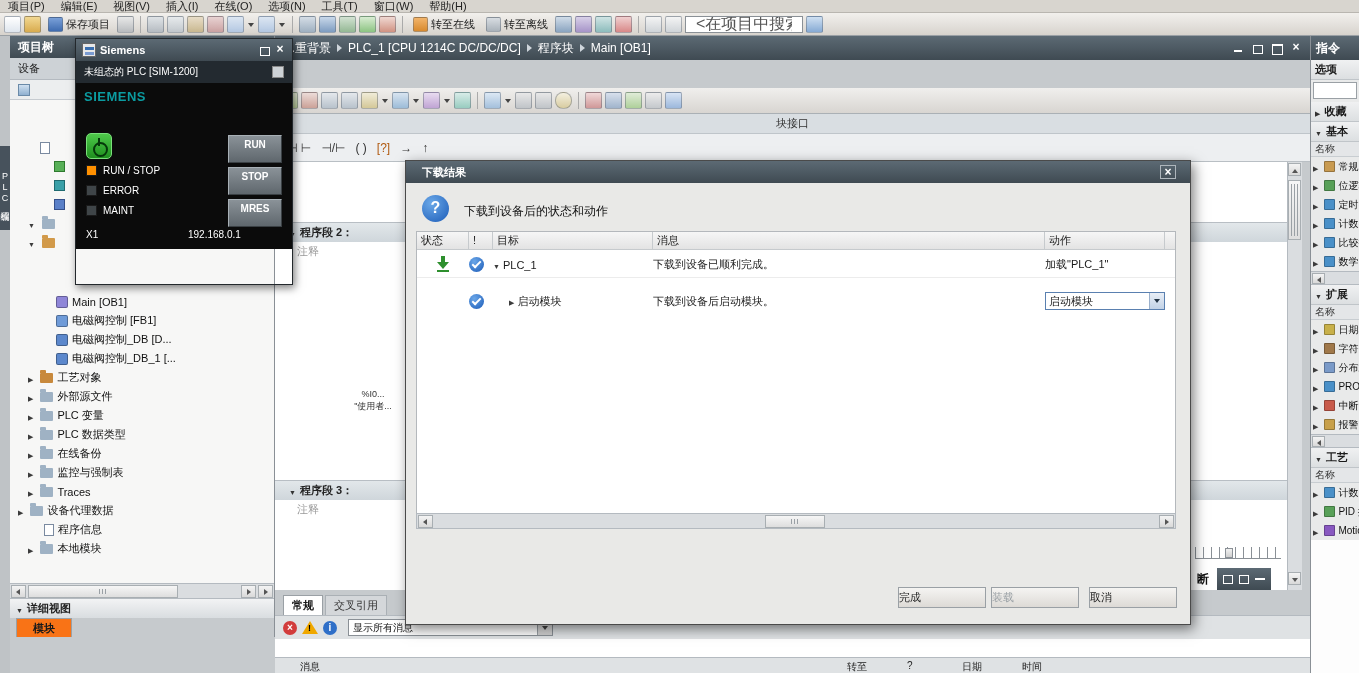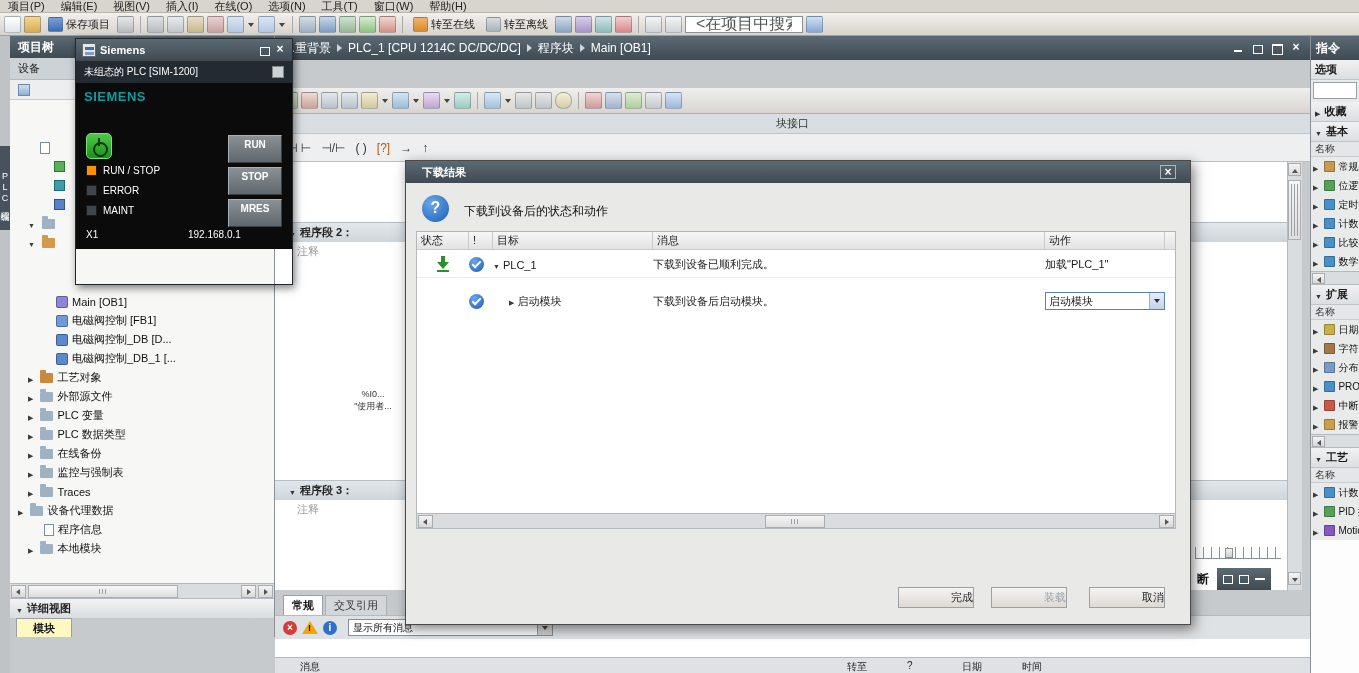"完成" .dlgbtn { text-align: right -> left; width: 76px -> 88px }
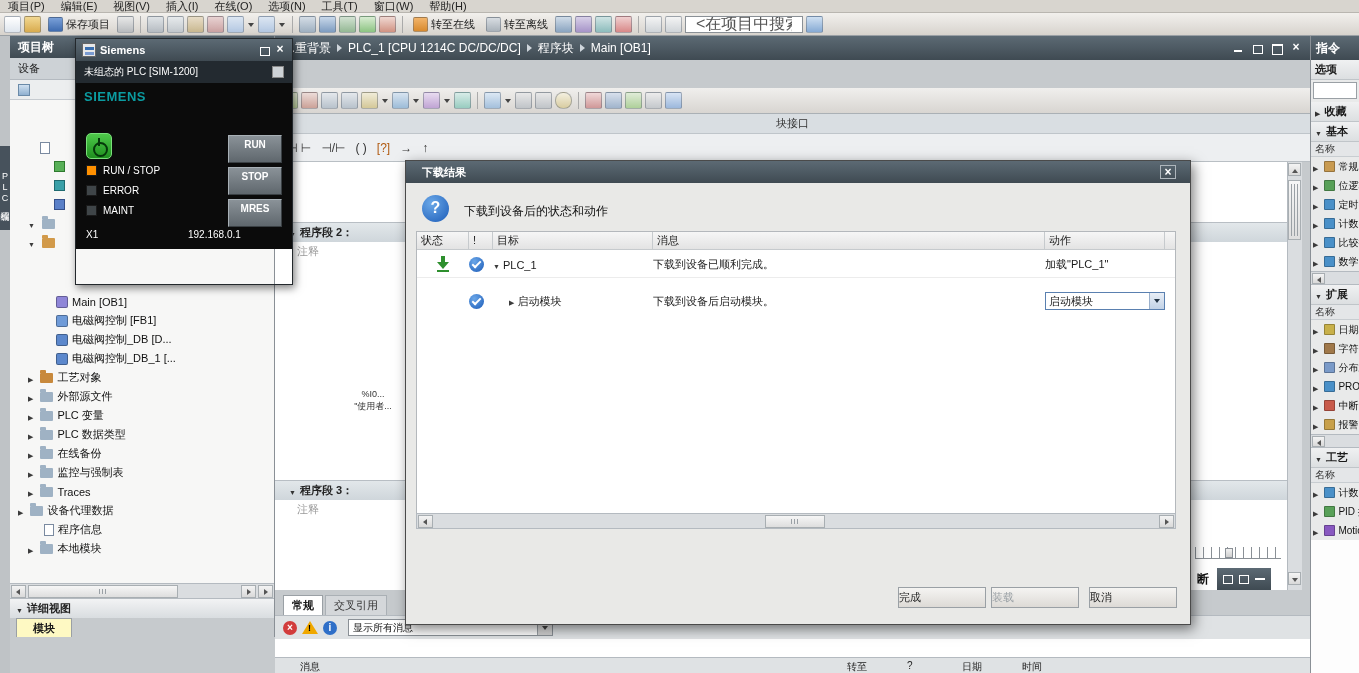"模块" .pp-modtab { background: #fef9c3 -> #f97316 }
